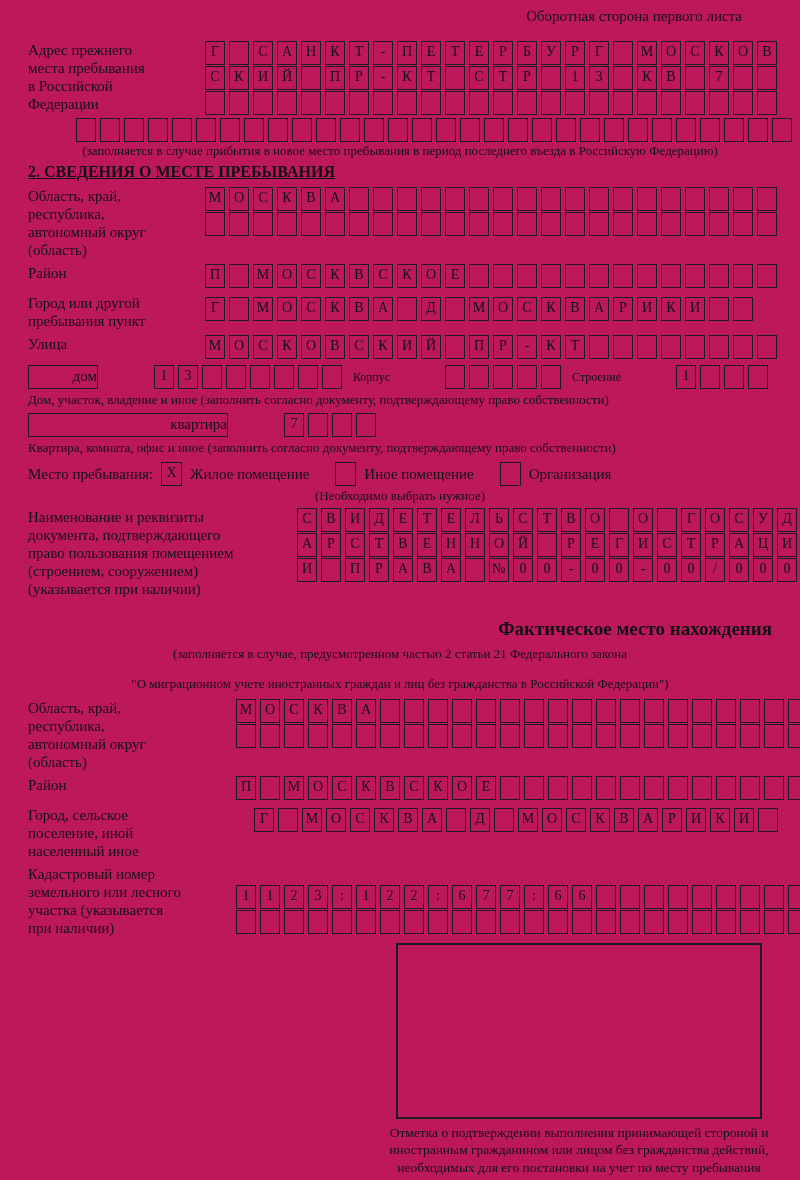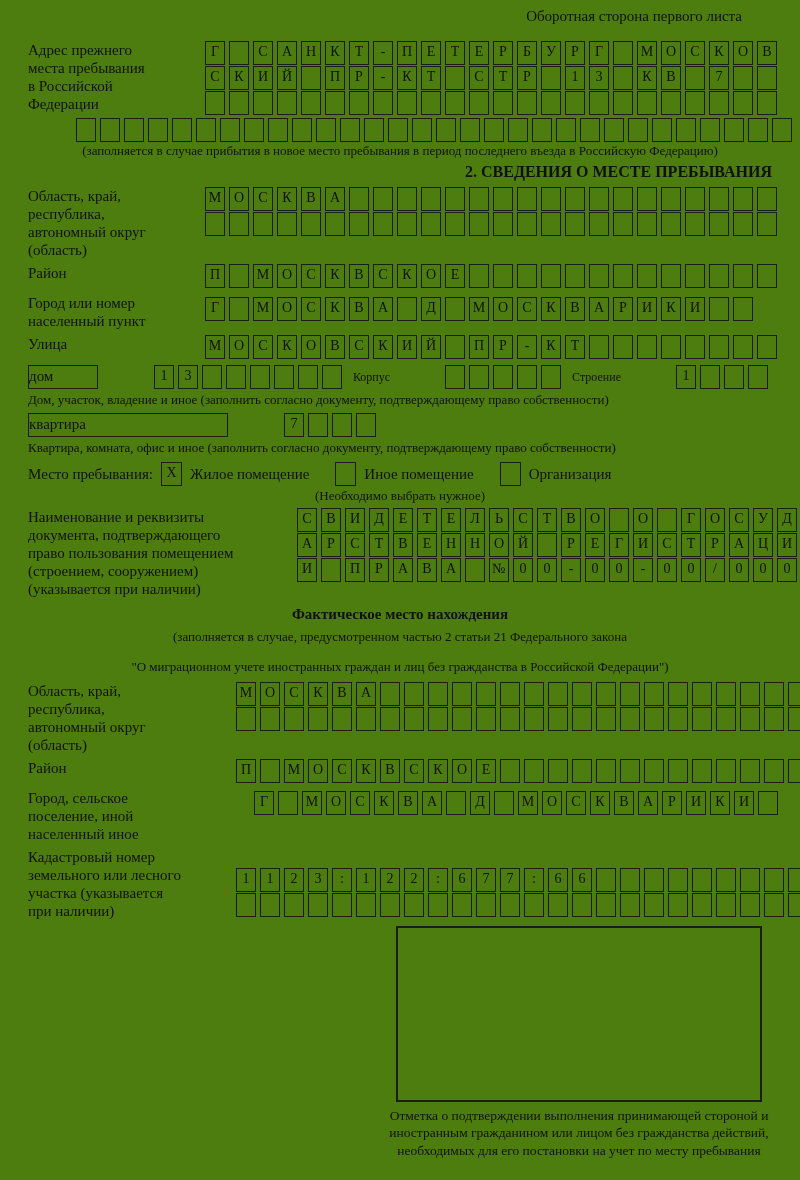"Оборотная сторона первого листа" .page { background: #4d7c0f -> #be185d }
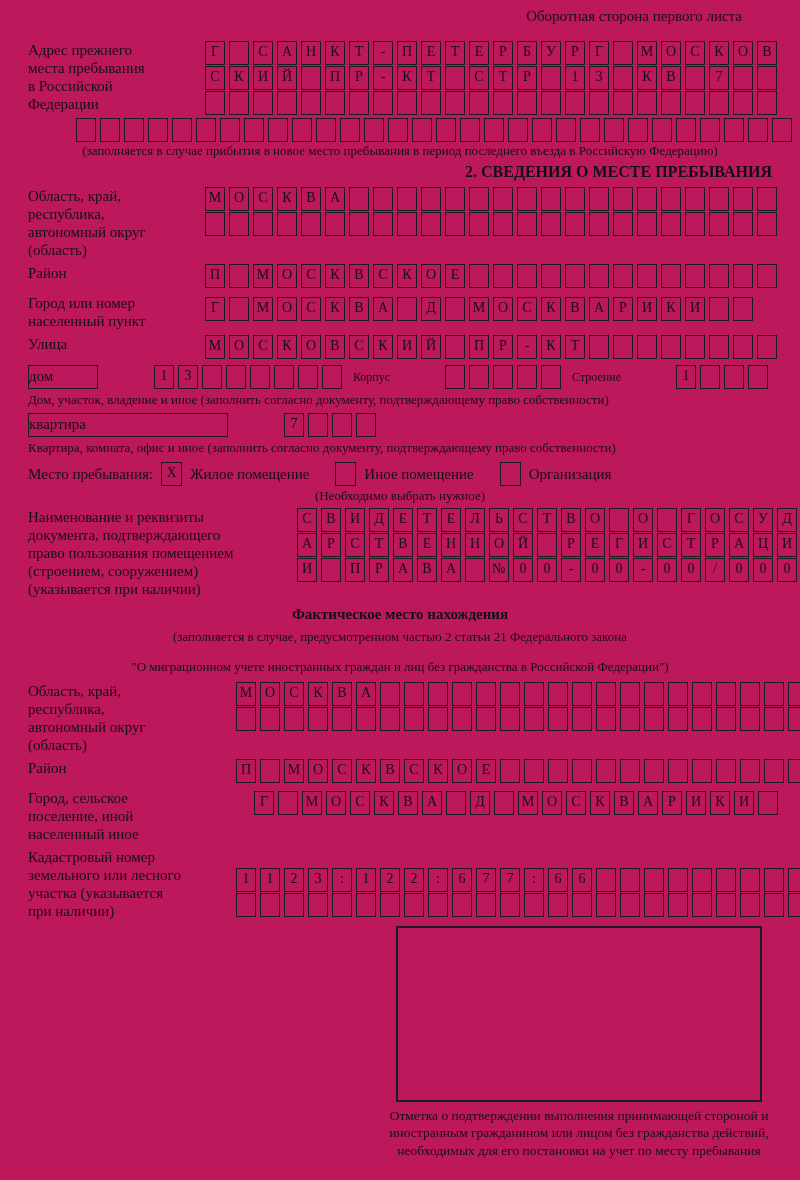"2. СВЕДЕНИЯ О МЕСТЕ ПРЕБЫВАНИЯ" .sec-title { text-align: right -> left; text-decoration: none -> underline }
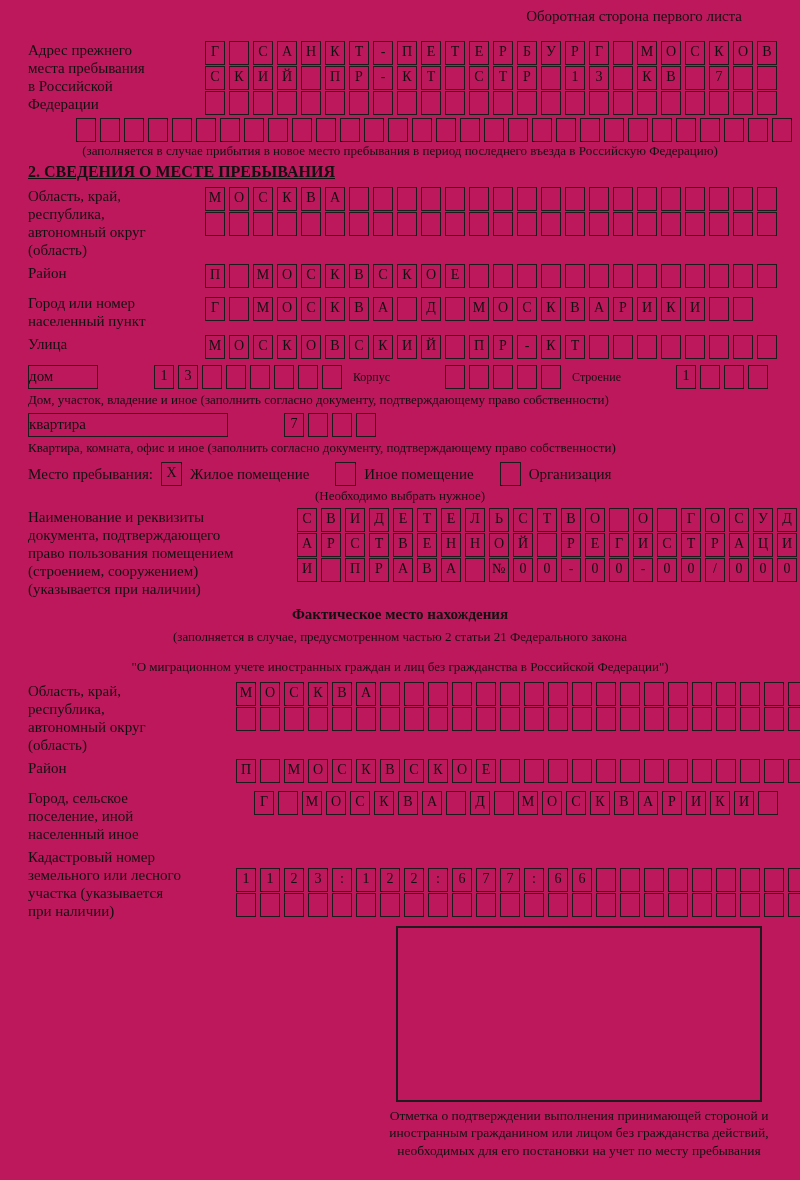"Город или номер населенный пункт" div.label { text: номер населенный -> другой пребывания }
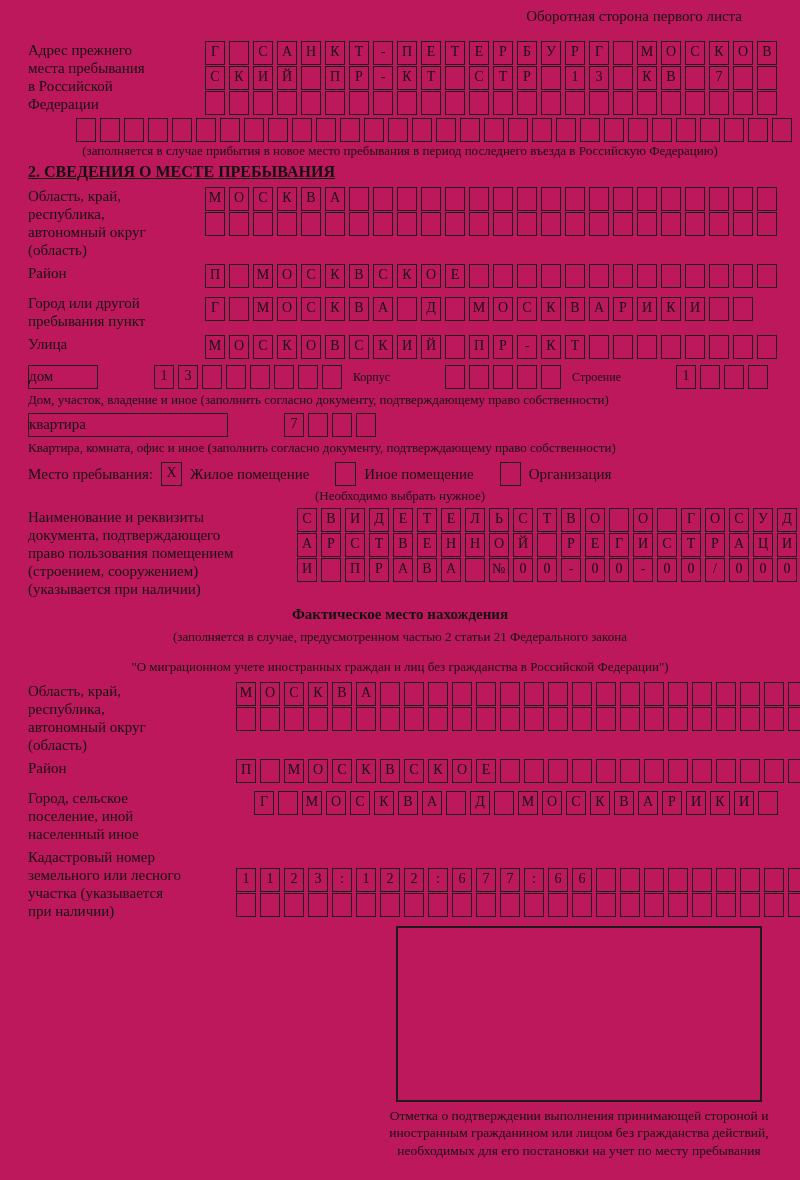"дом" .box-label { text-align: left -> right }
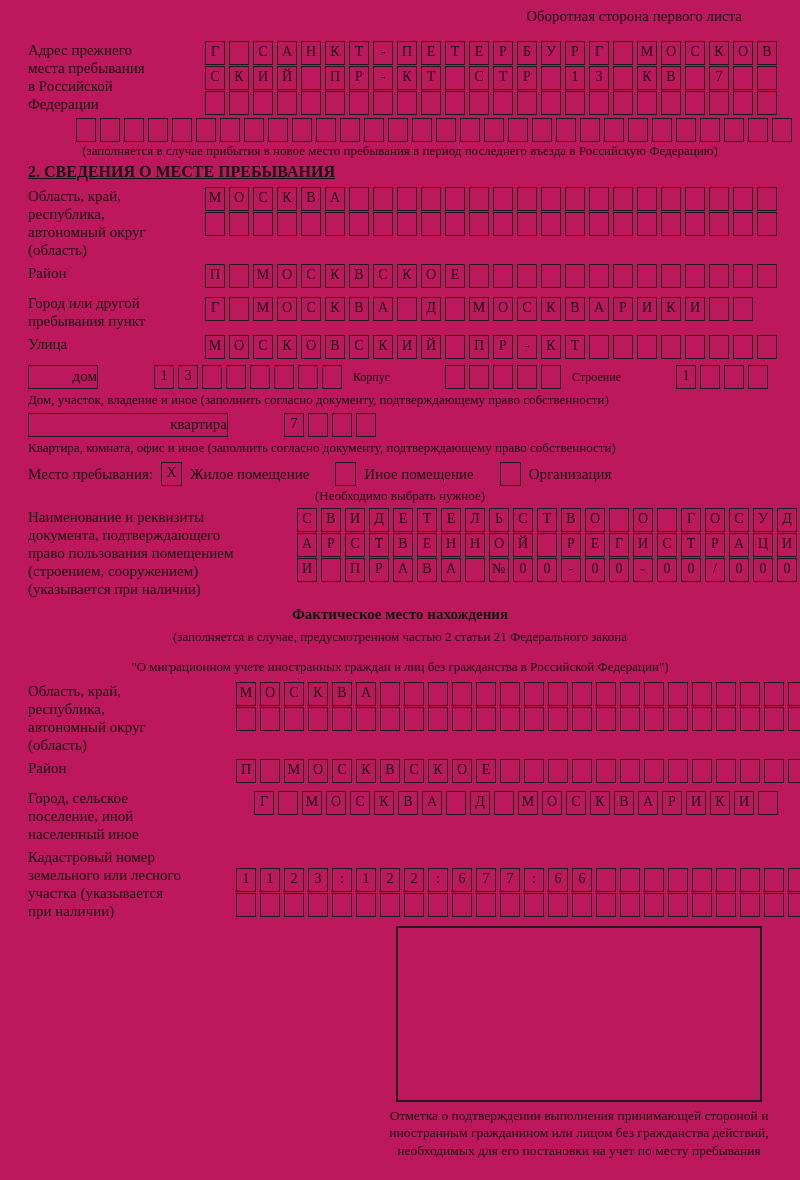"Фактическое место нахождения" .sub-title { font-size: 15px -> 19px; margin: 8px 0 6px 0 -> 20px 0 6px 0; text-align: center -> right }
